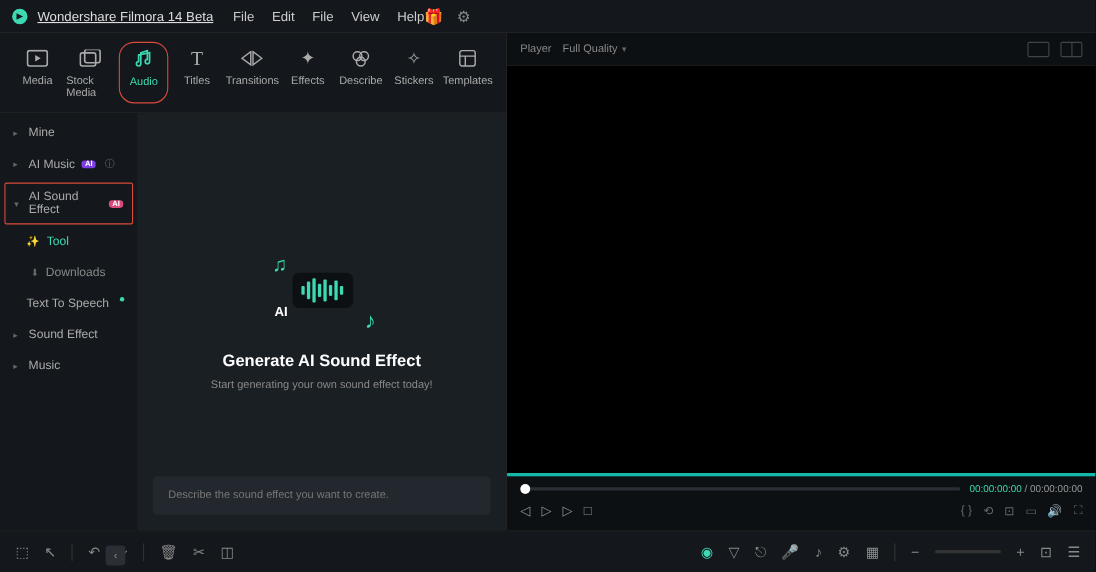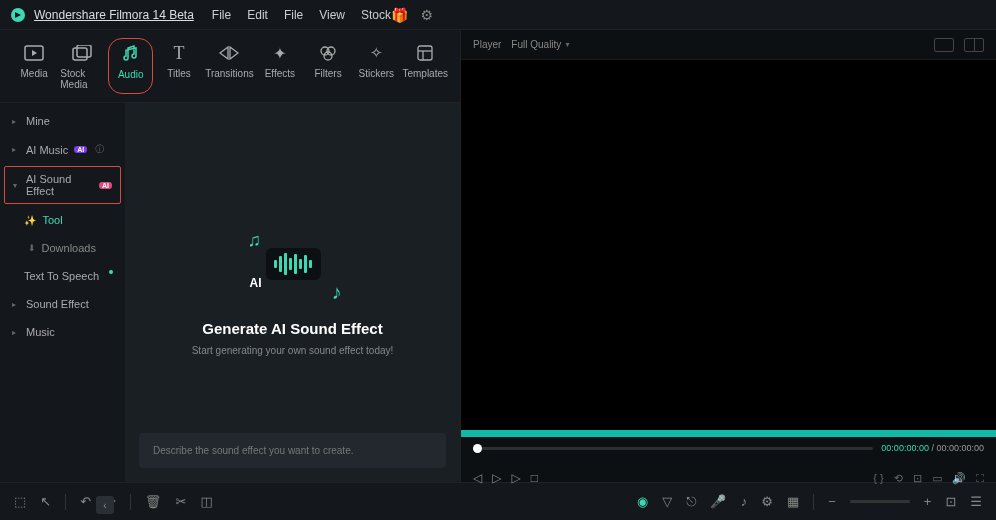"Stock" span { text: Stock -> Help }
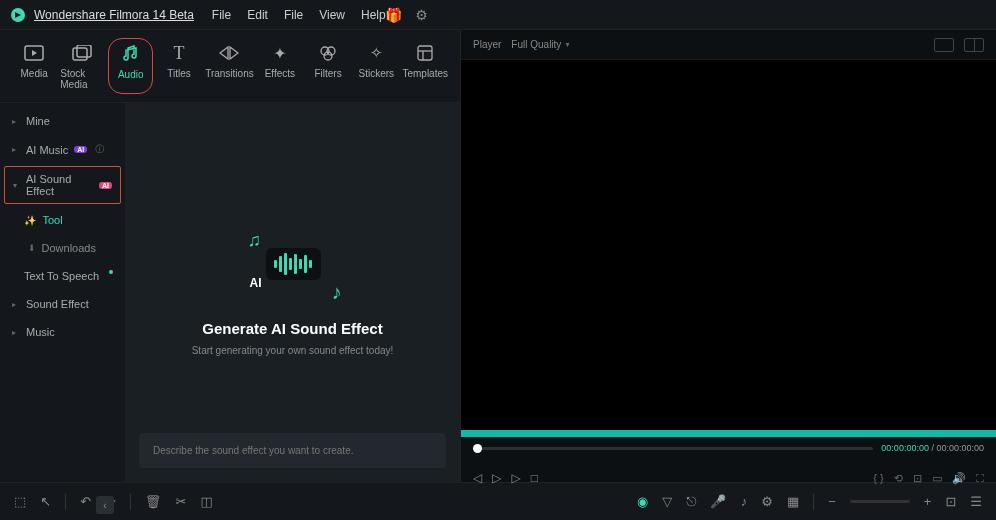"Filters" span.tlabel { text: Filters -> Describe }
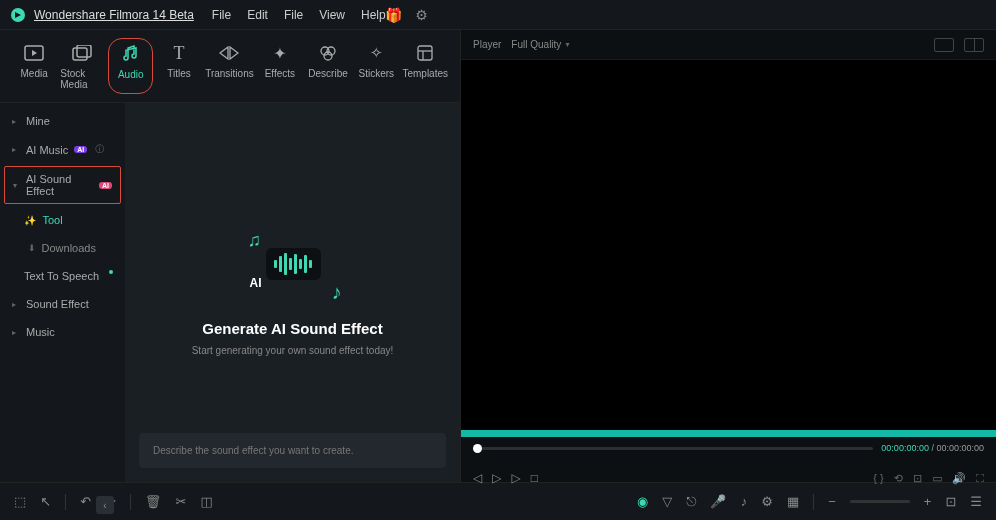"00:00:00:00 / 00:00:00:00" .controls { border-top: 7px solid #14b8a6 -> 3px solid #14b8a6; gap: 18px -> 8px }
